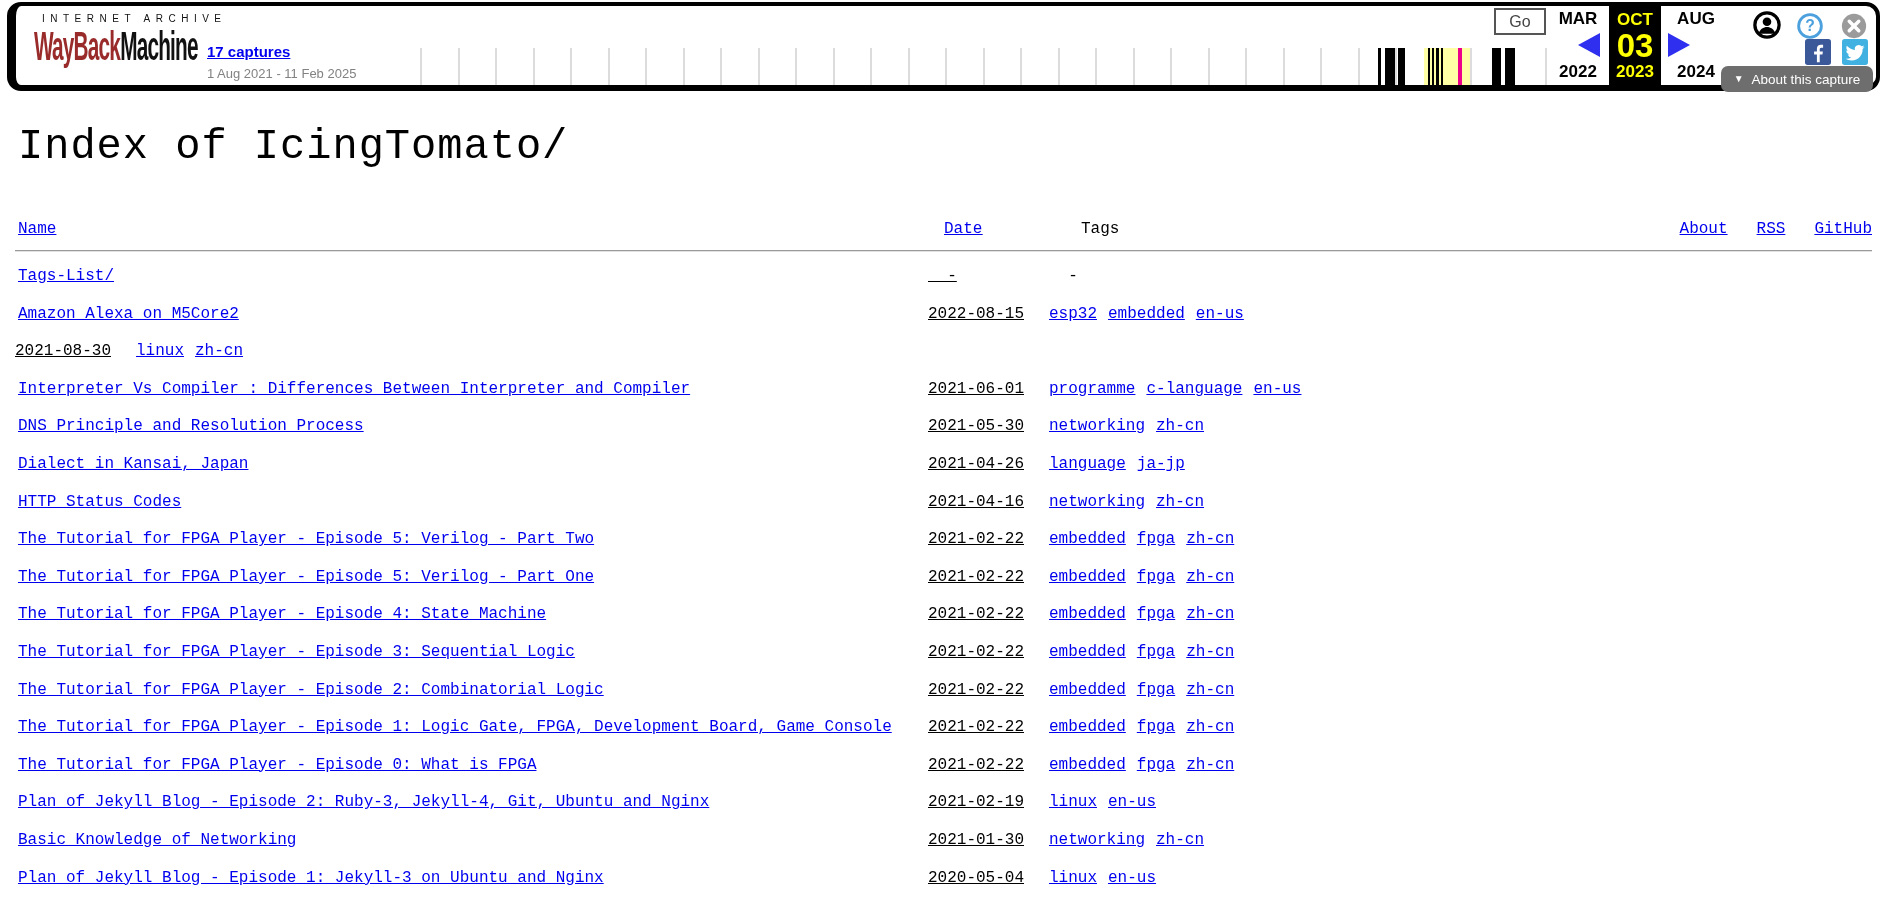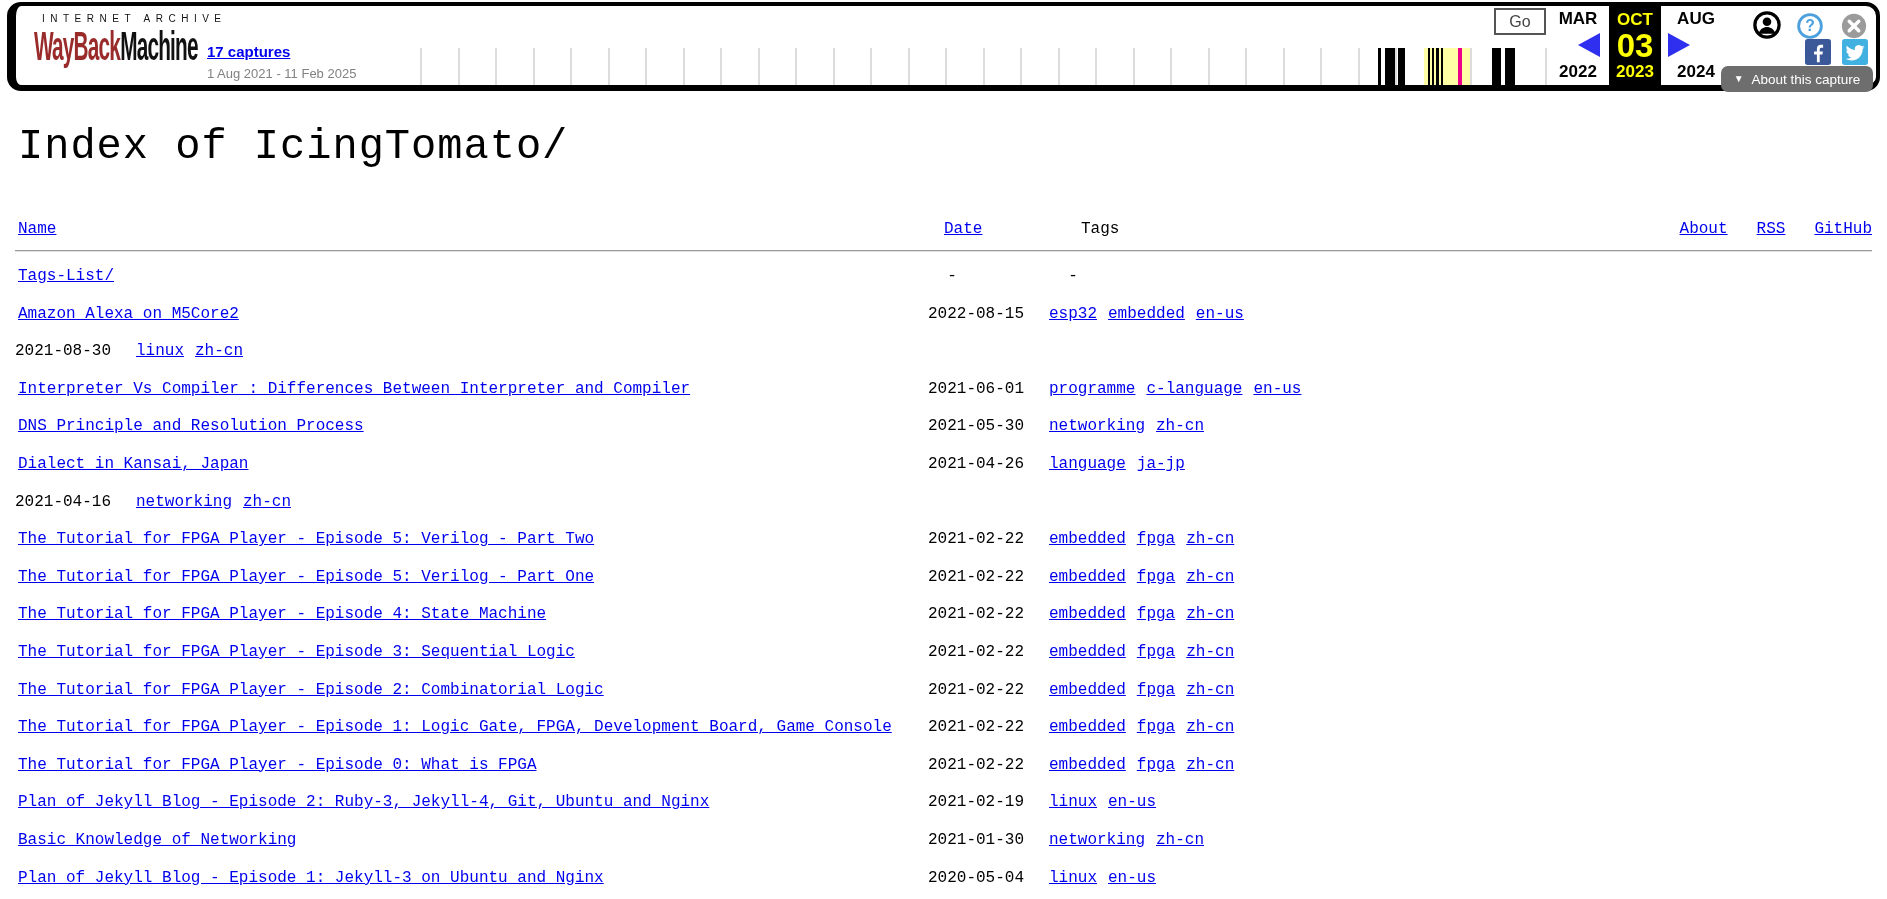"Date" .cell.date { text-decoration: none -> underline }
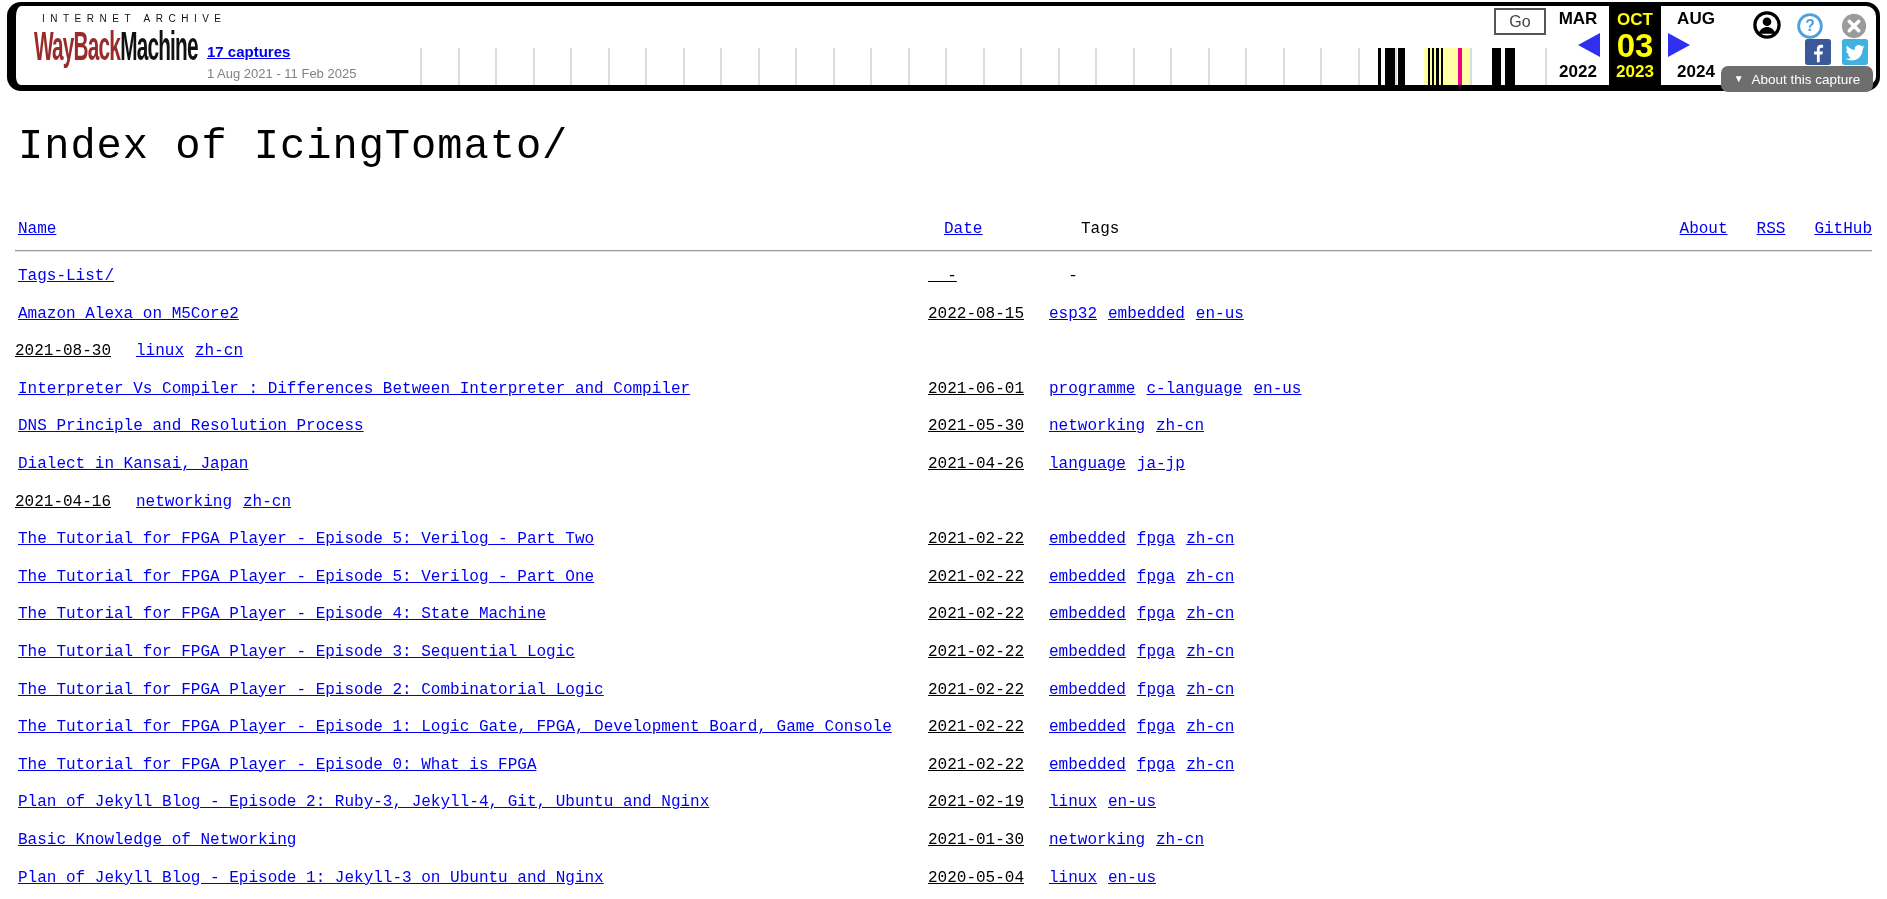"HTTP Status Codes" span.cell { html: none -> <span><a>HTTP Status Codes</a></span> }
